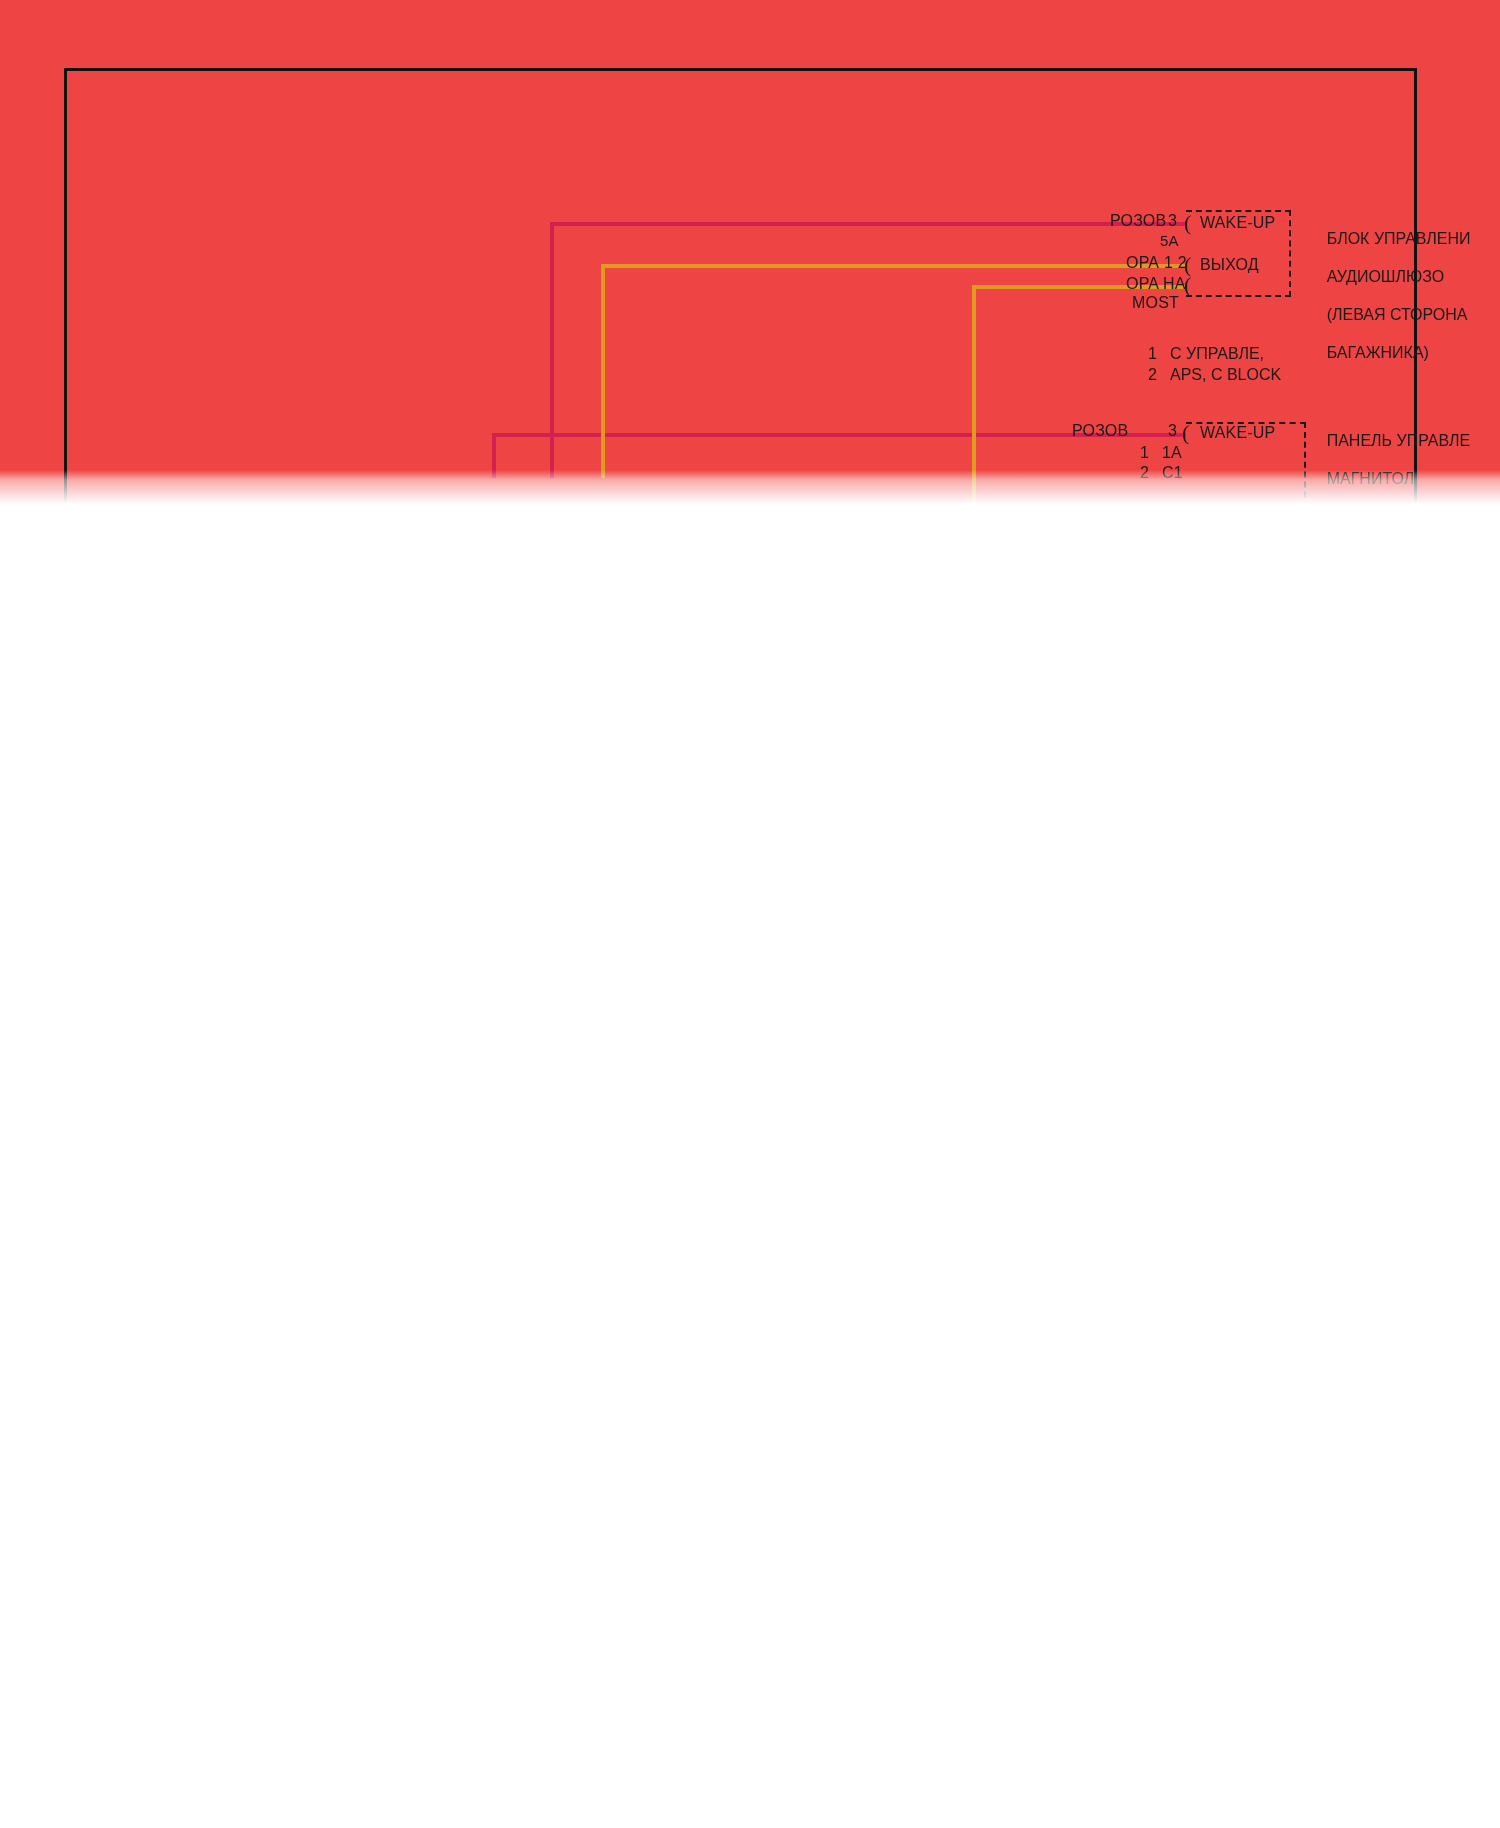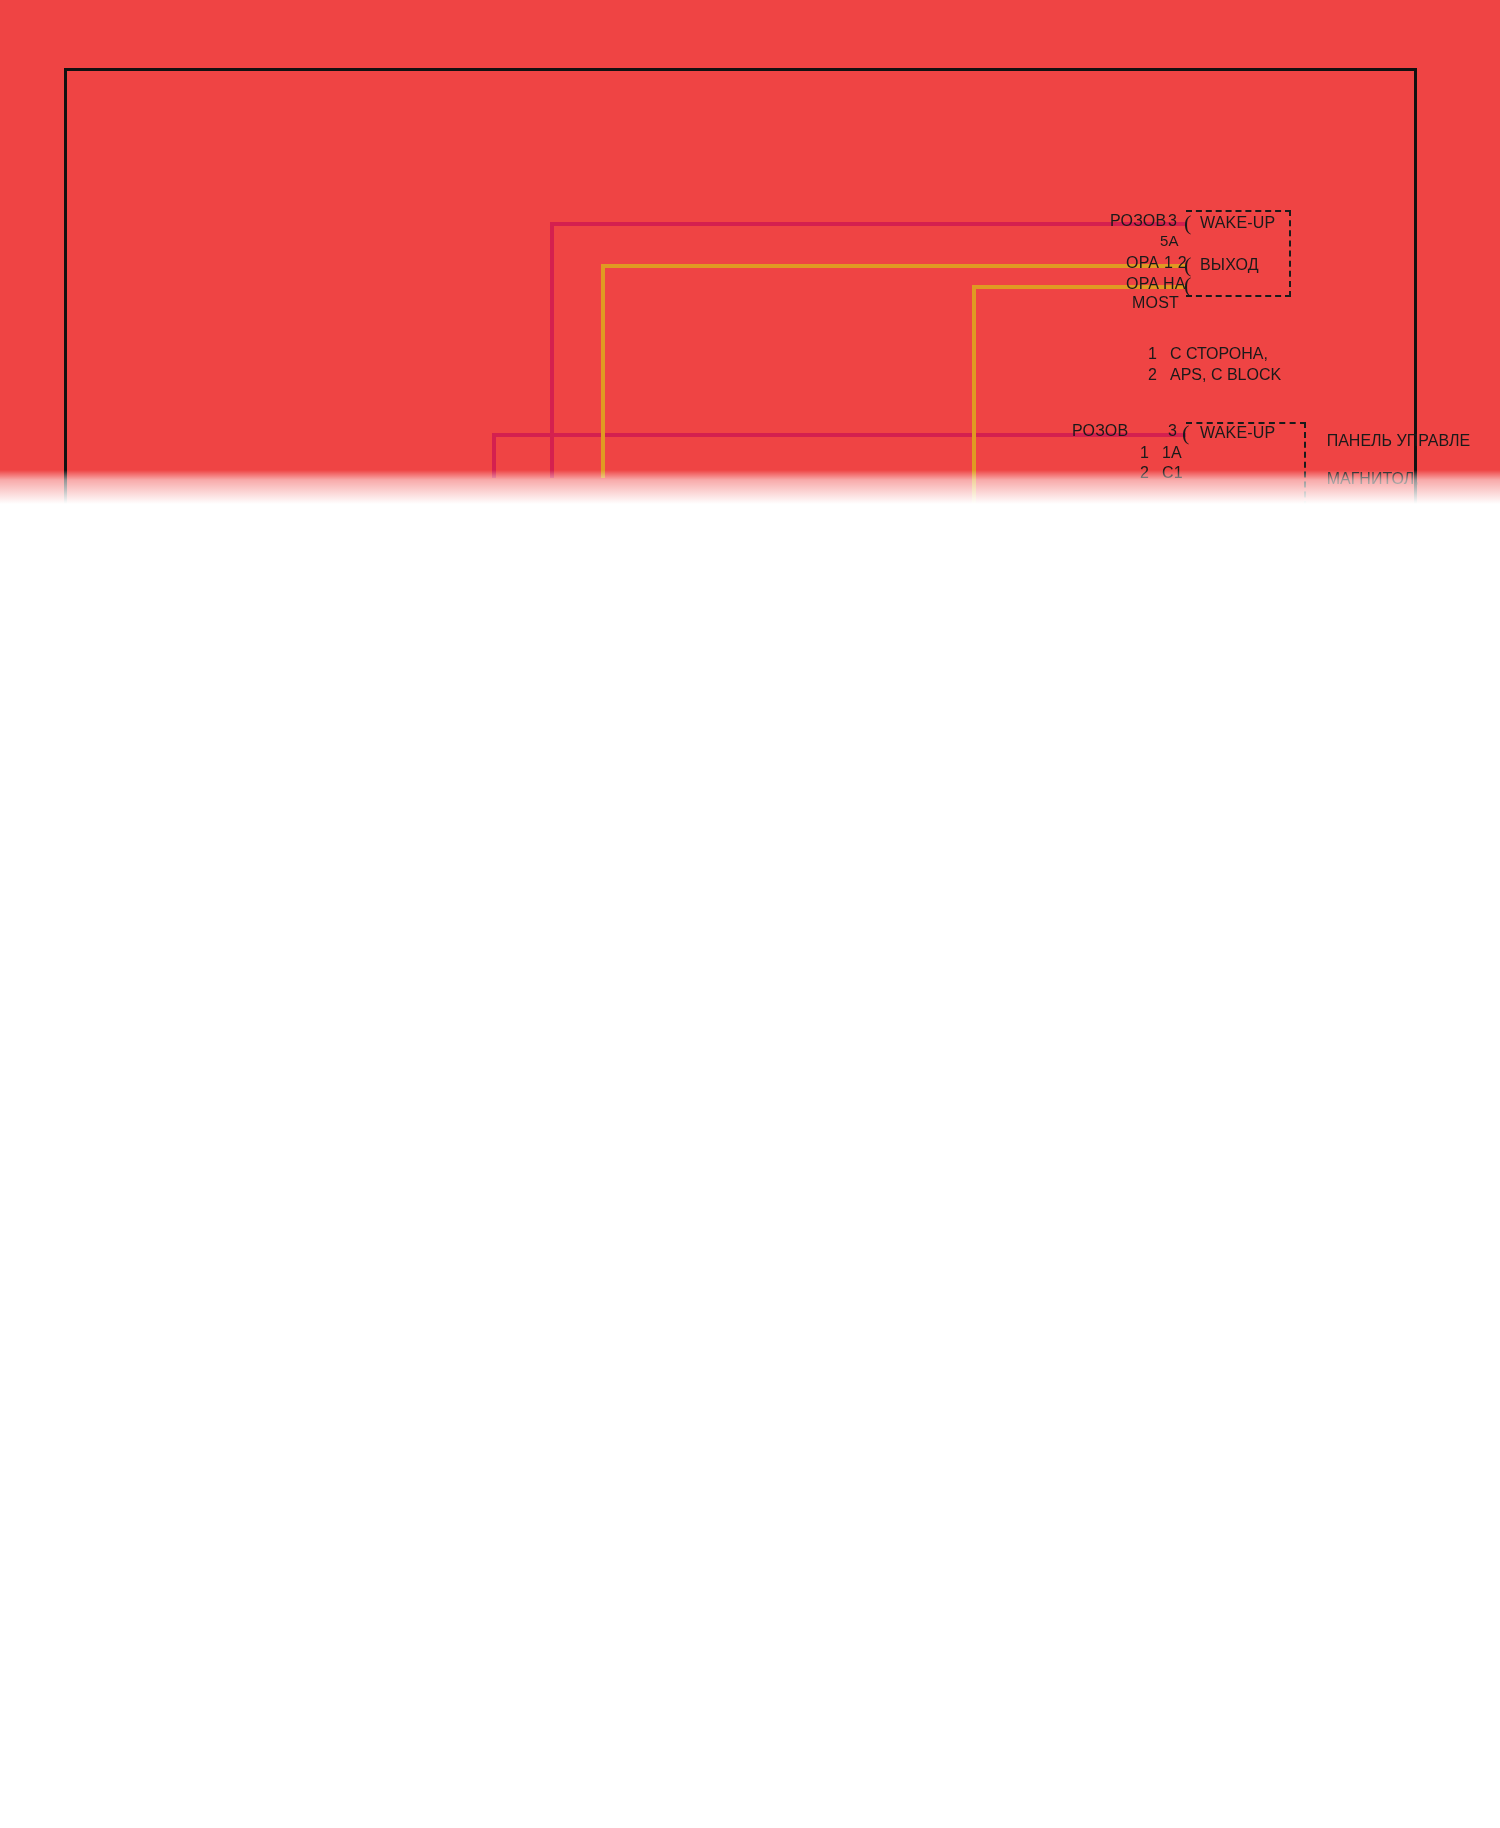"БЛОК УПРАВЛЕНИ" div.blk-txt { html: none -> <div> <span>БЛОК УПРАВЛЕНИ</span><br> <span>АУДИОШЛЮЗО</span><br> <span>(ЛЕВАЯ СТОРОНА</span><br> <span>БАГАЖНИКА)</span> </div> }
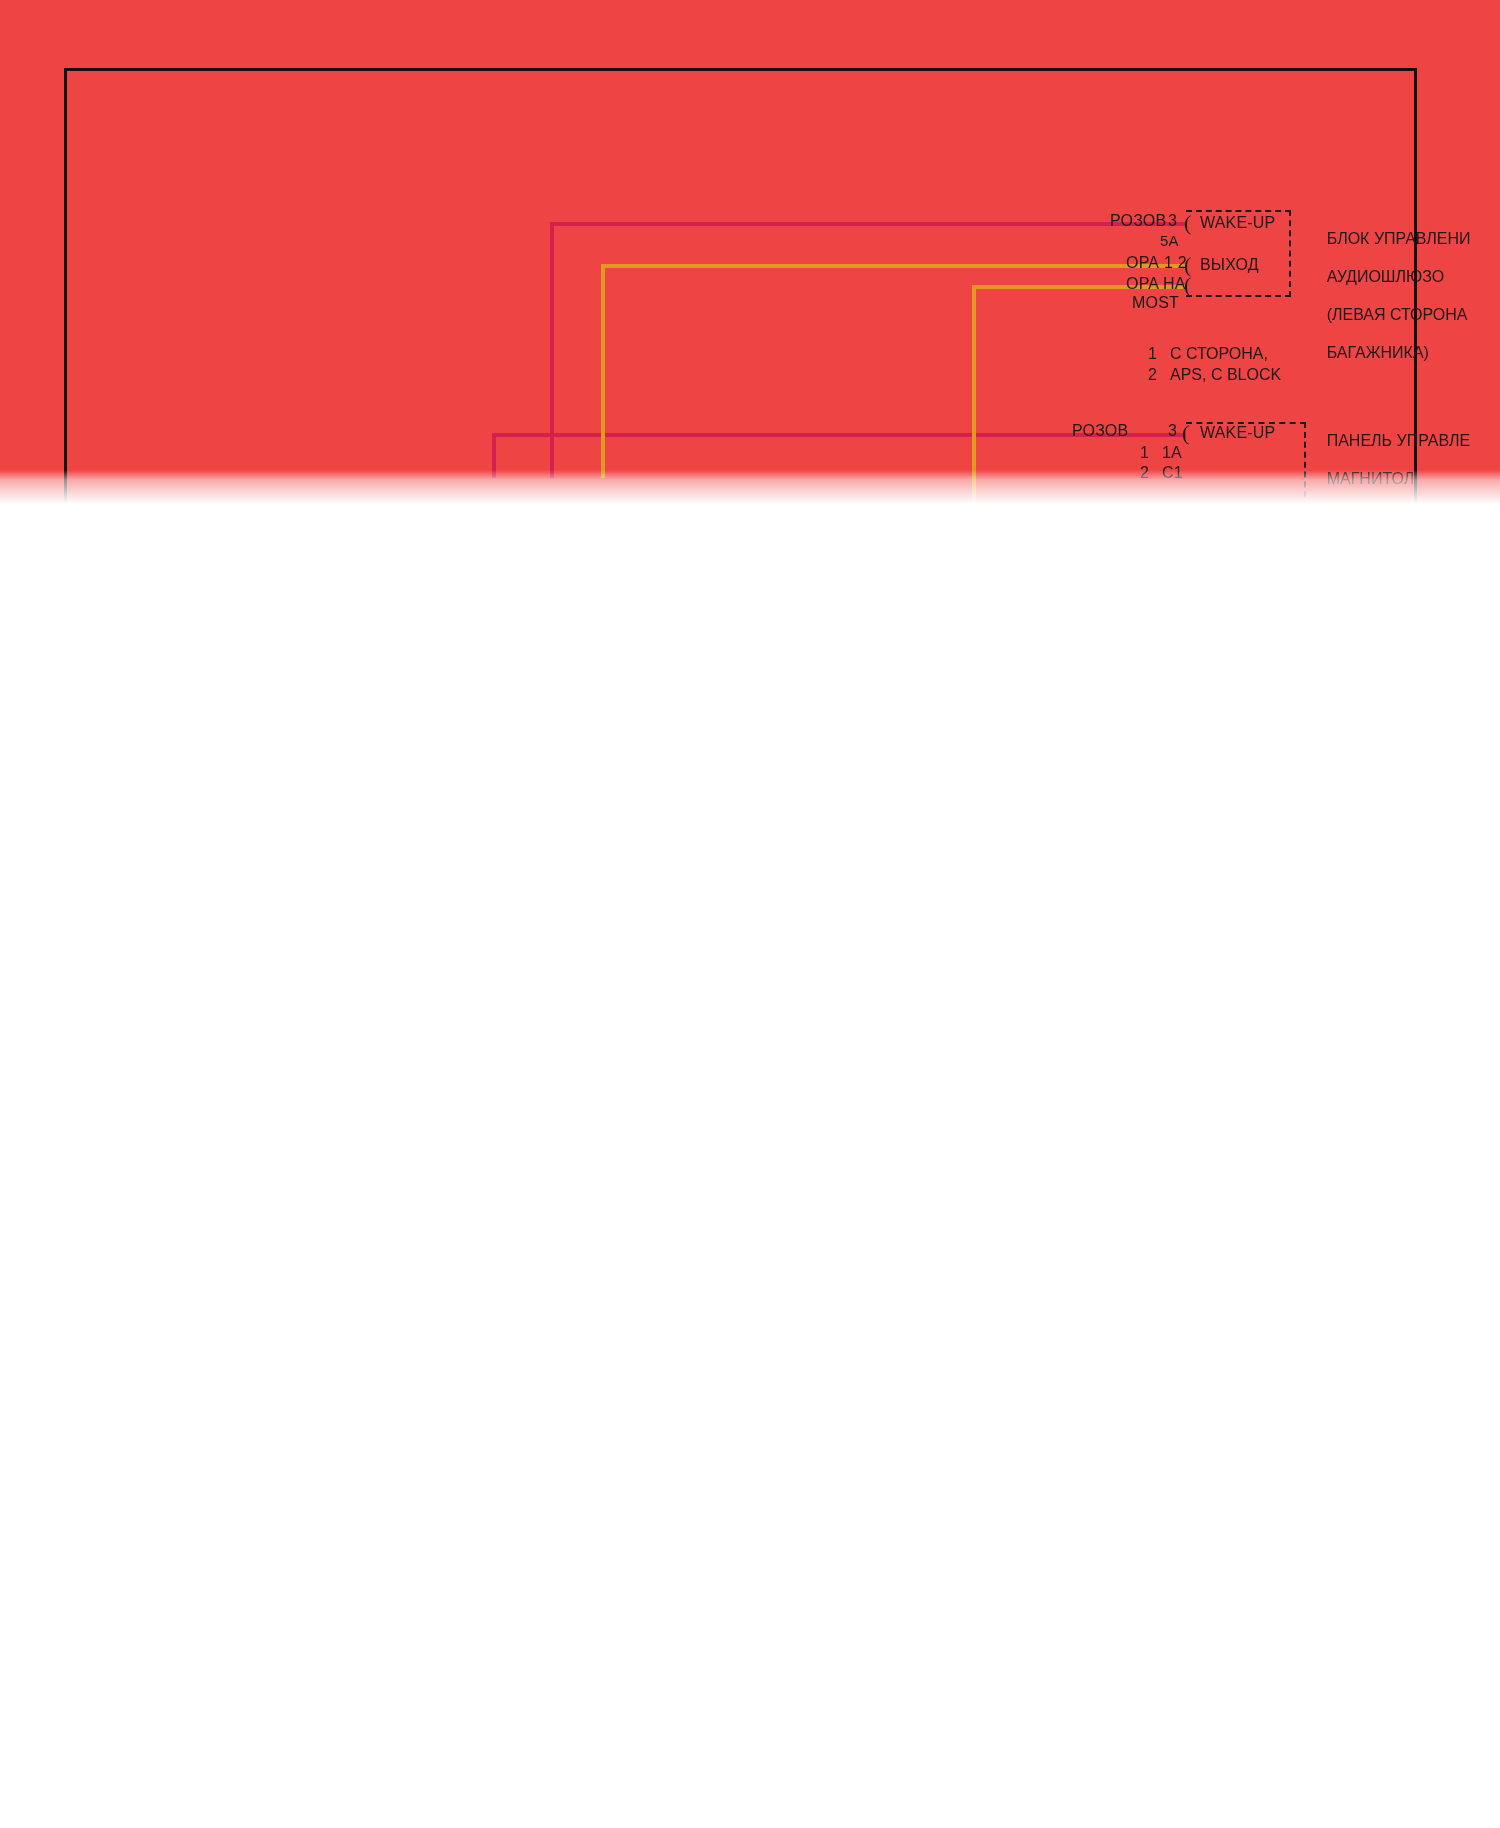"С СТОРОНА," span.legend { text: СТОРОНА -> УПРАВЛЕ }
